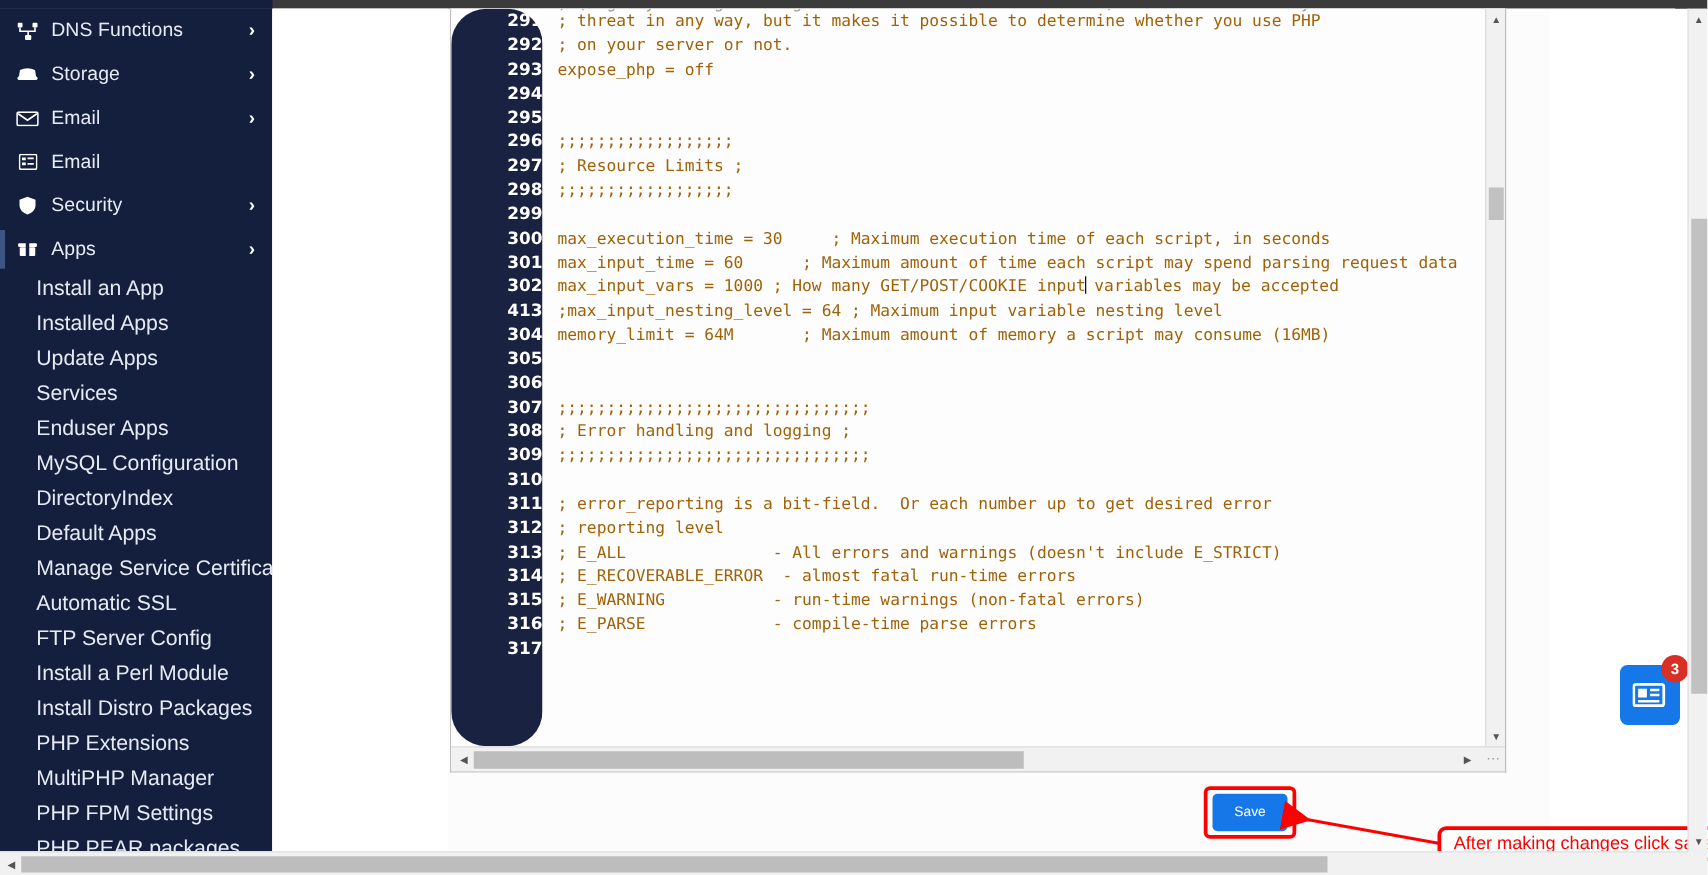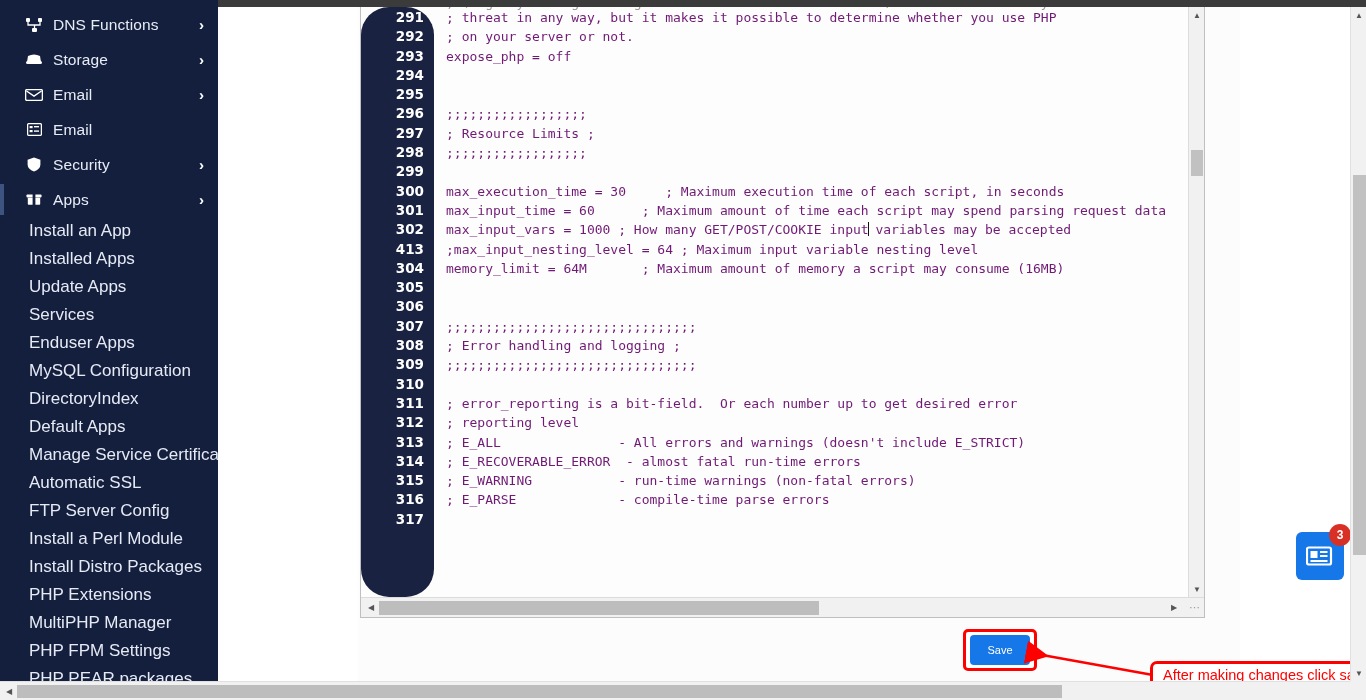"DNS Functions" .nav-row { padding: 0 14px 0 24px -> 0 14px 0 12px }
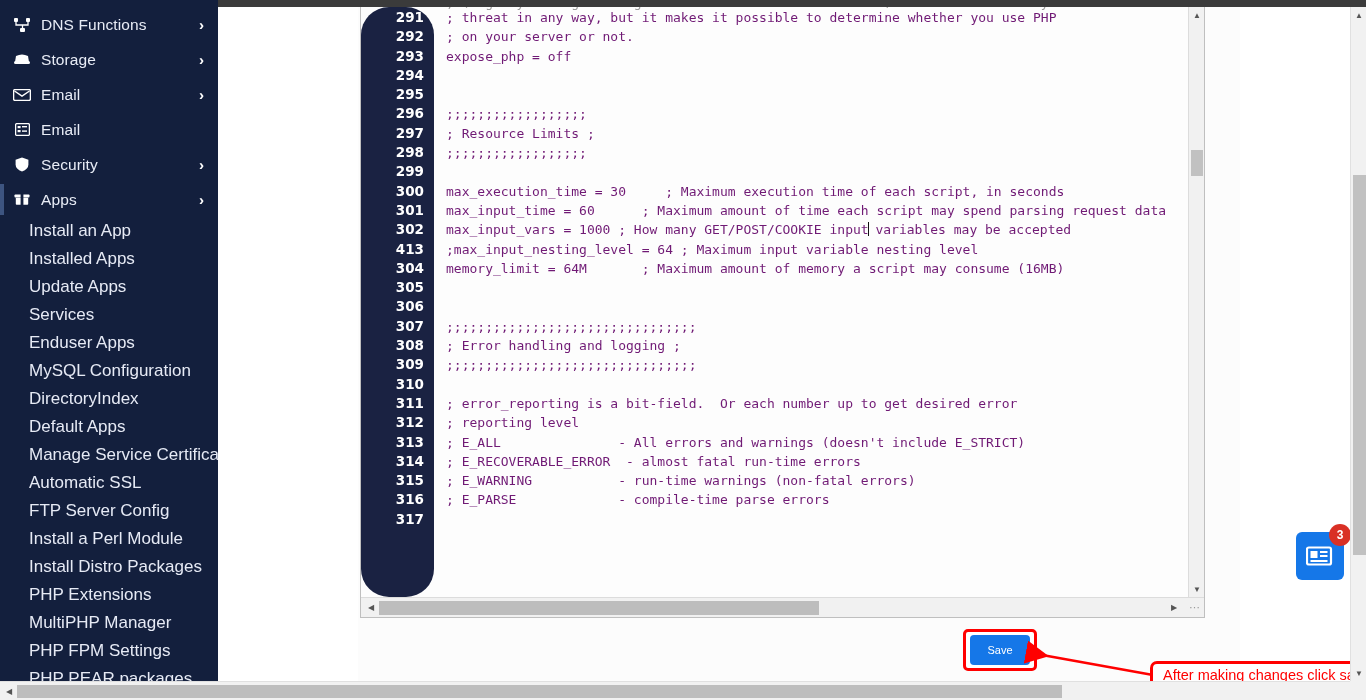"291" .gutter { padding-right: 10px -> none }
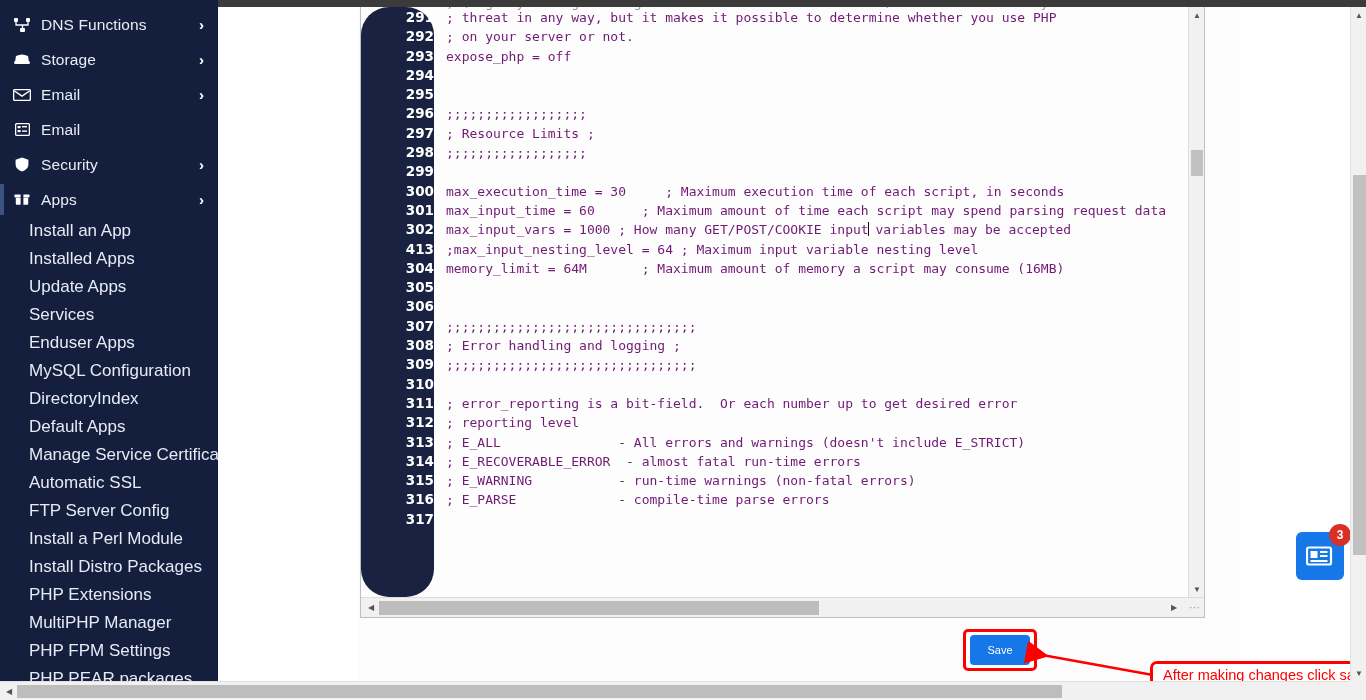"; threat in any way," .code-line { color: #701a75 -> #a16207 }
